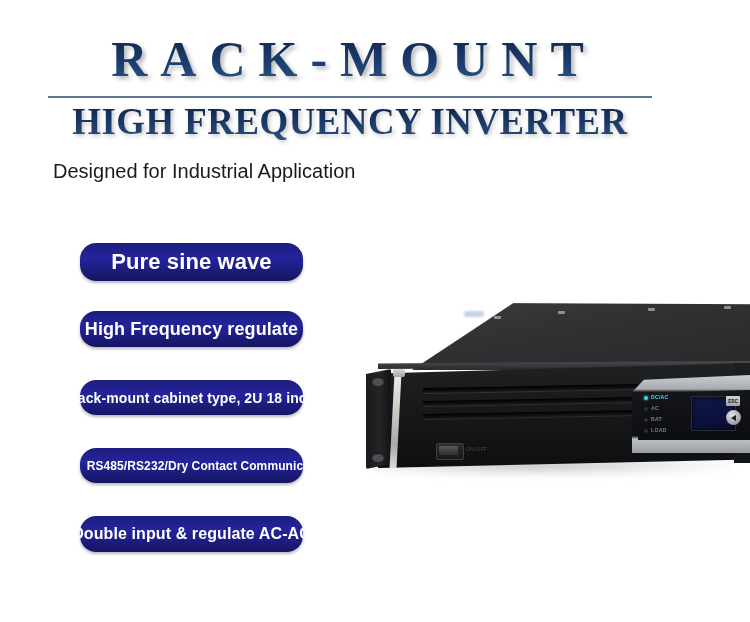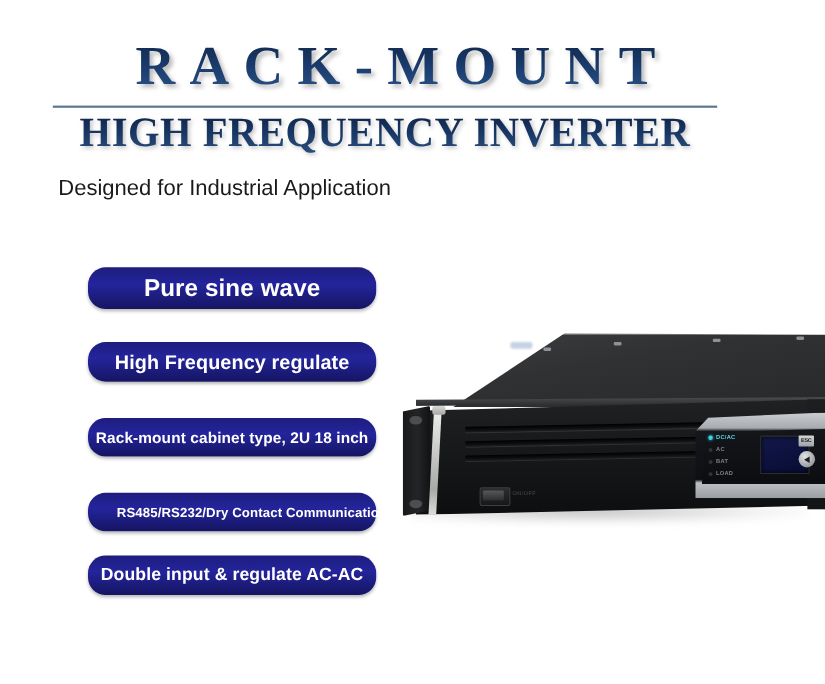"RACK-MOUNT" .headline-main { left: 16px -> 4px }
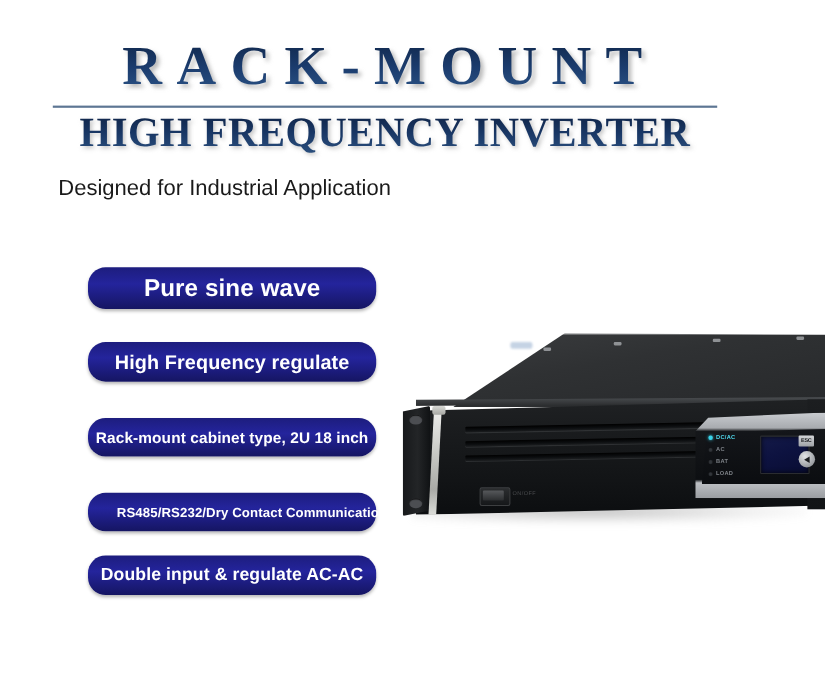"Pure sine wave" .badge { width: 262px -> 223px }
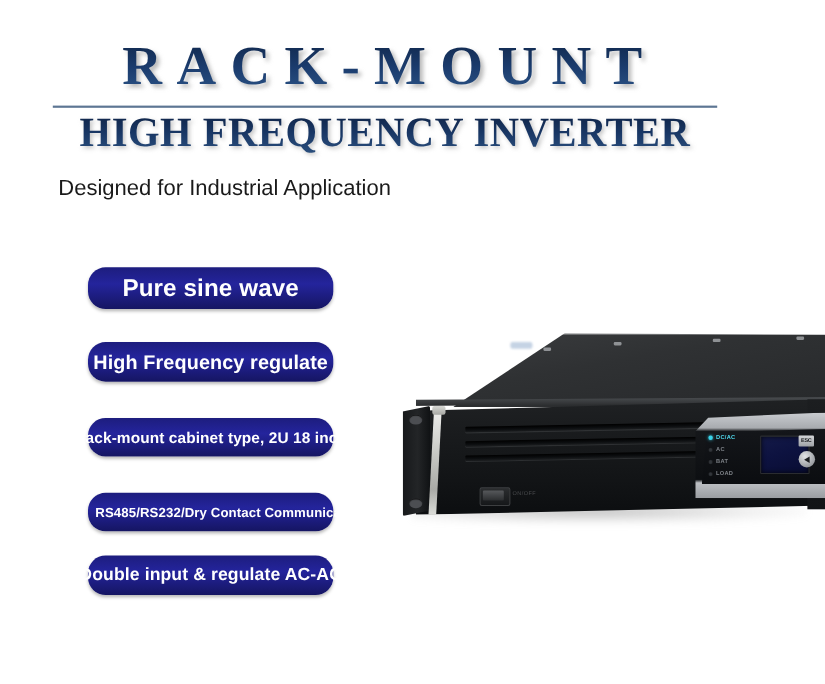"Double input & regulate AC-AC" .badge-4 { top: 262px -> 273px }
